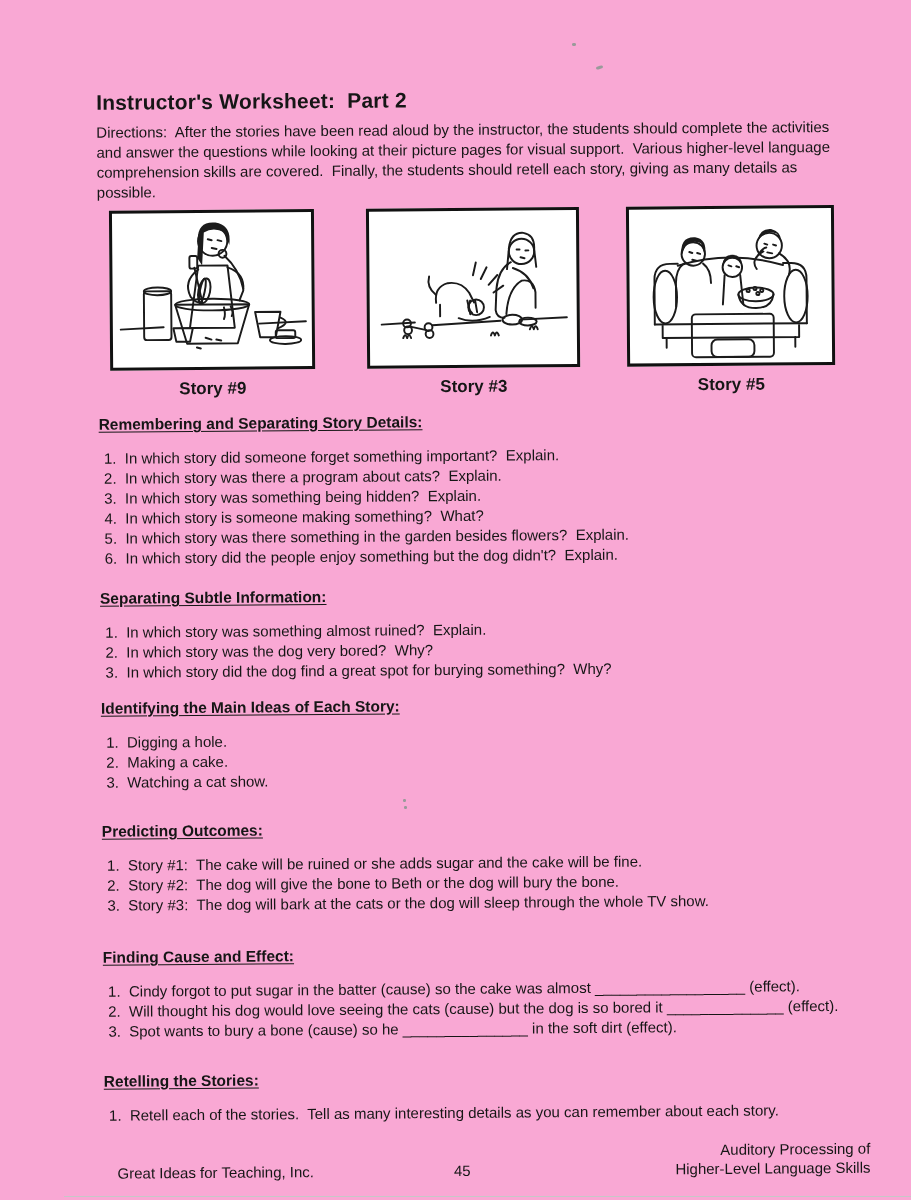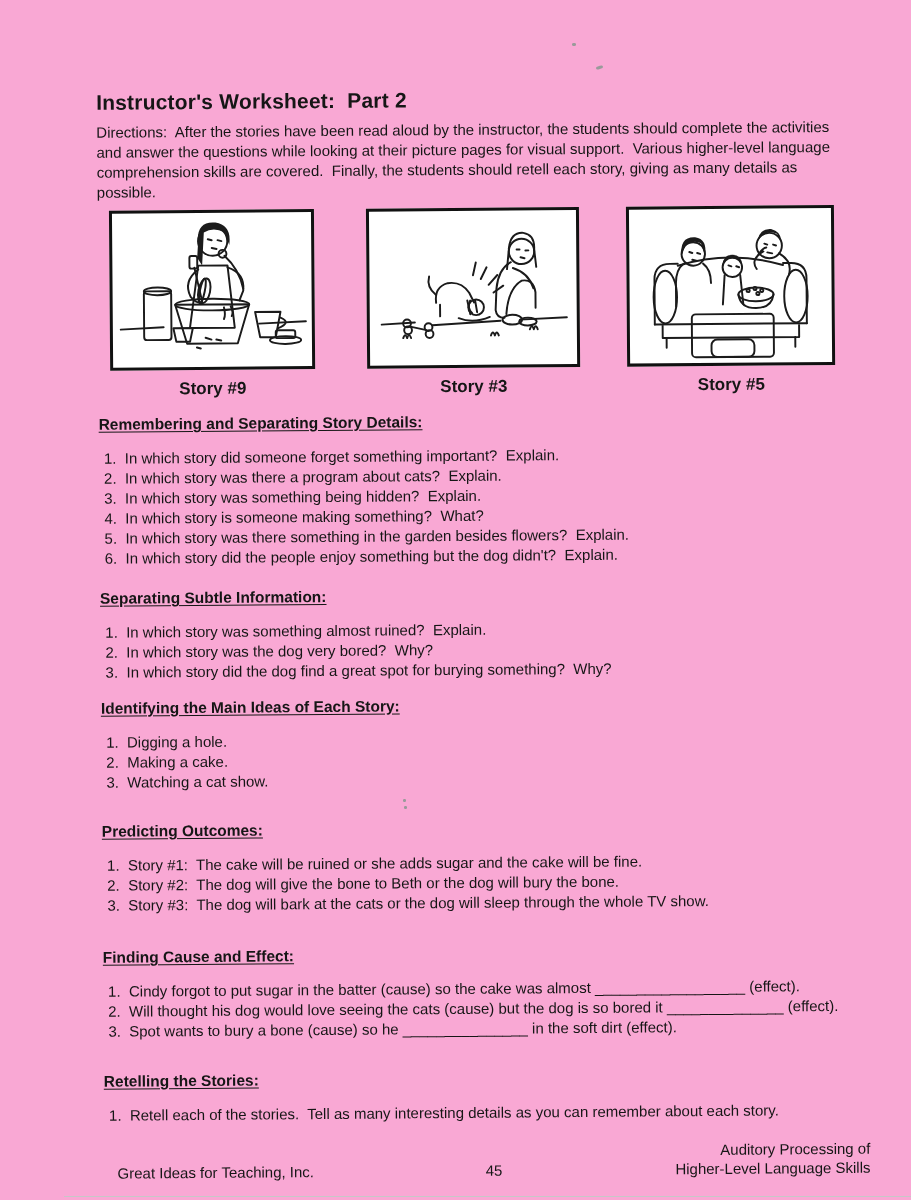"45" .footer .mid { text-align: center -> none }
